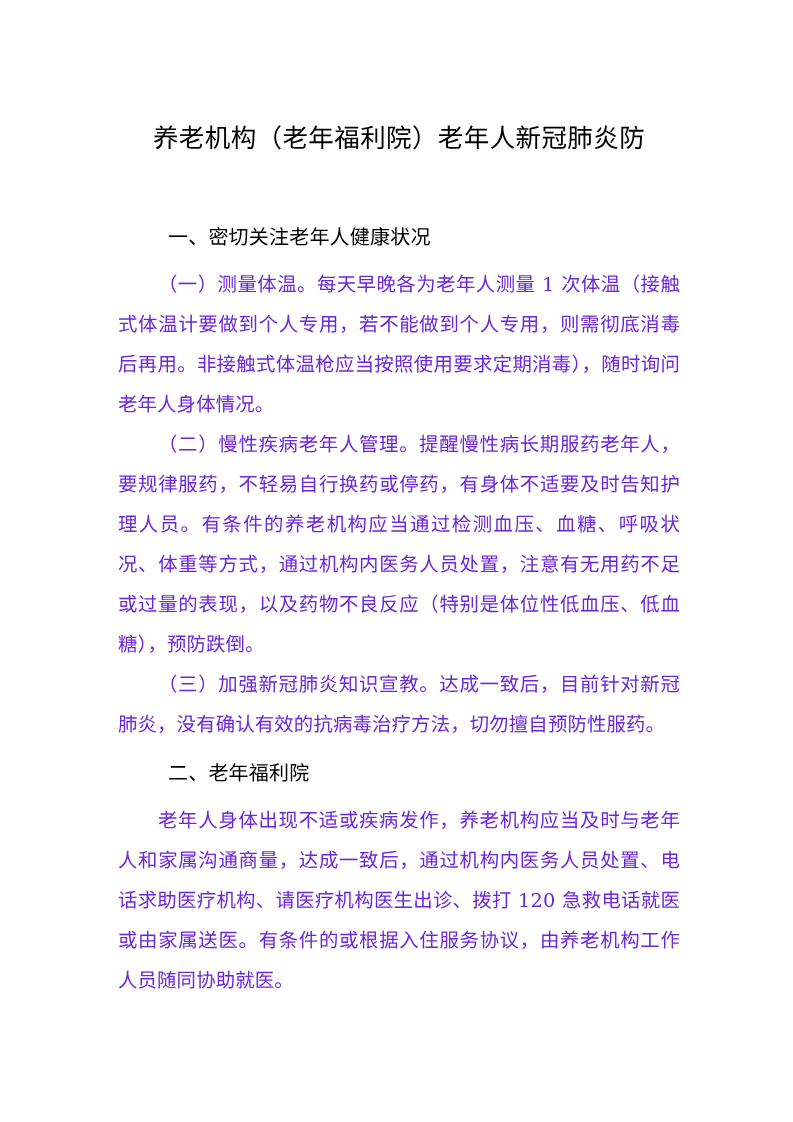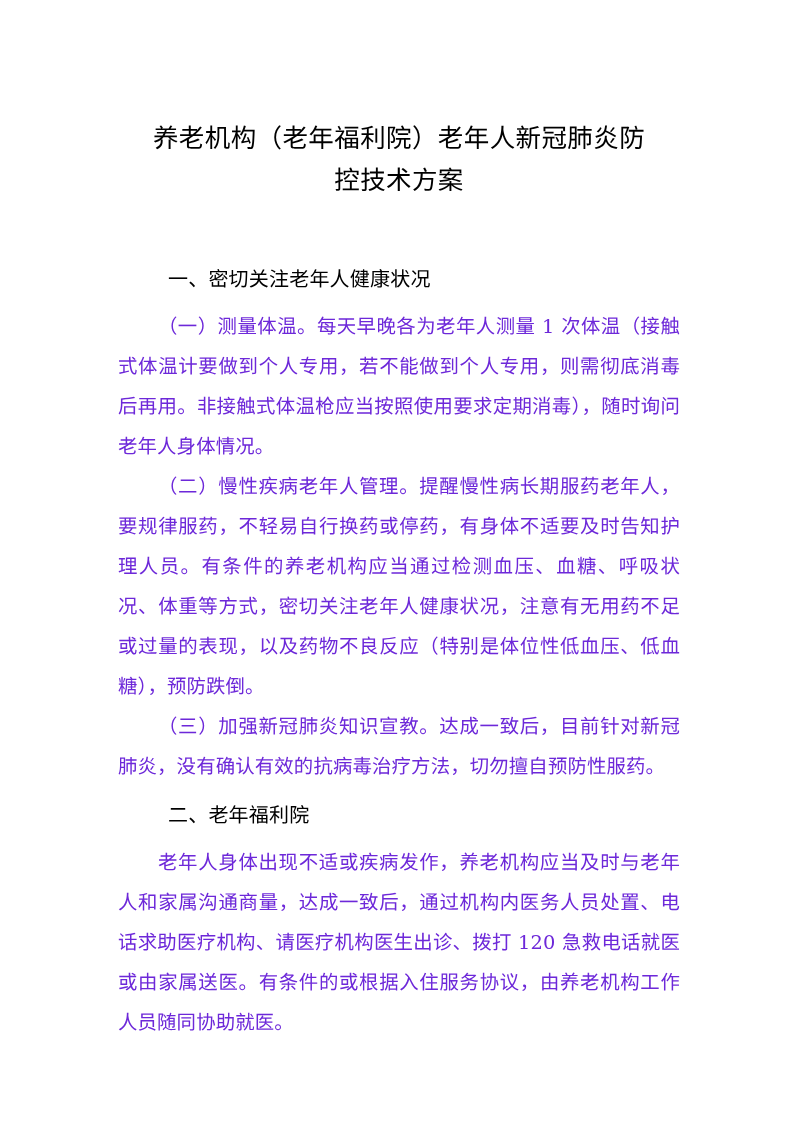"控技术方案" span { html: <span>控技术方案</span> -> none }
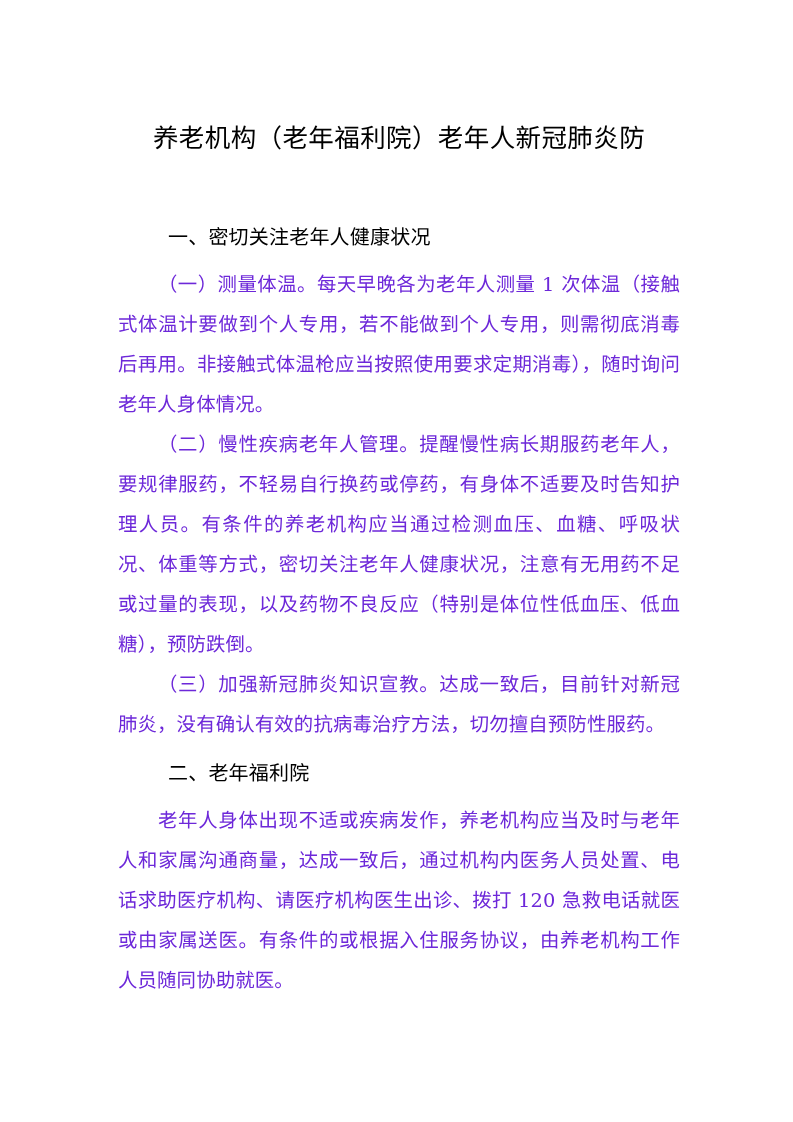"（二）慢性疾病老年人管理。提醒慢性病长期服药老年人，要规律服药，不轻易自行换药或" p.body-para { text: 密切关注老年人健康状况 -> 通过机构内医务人员处置 }
